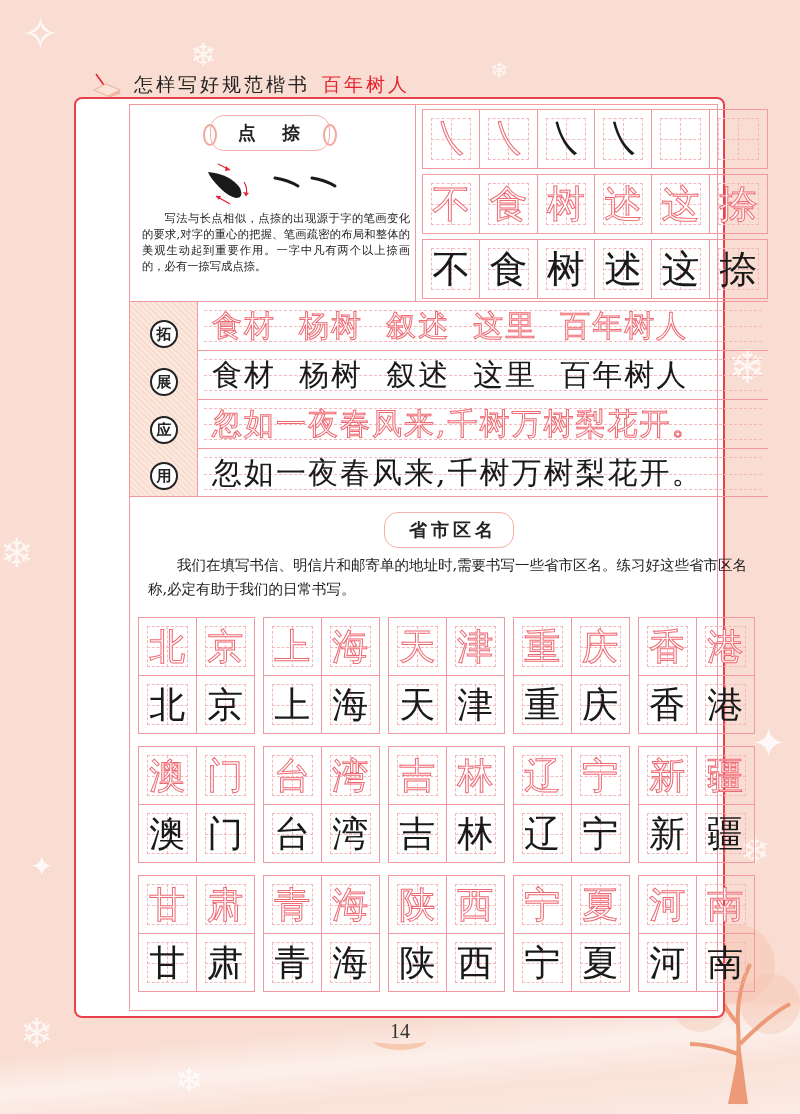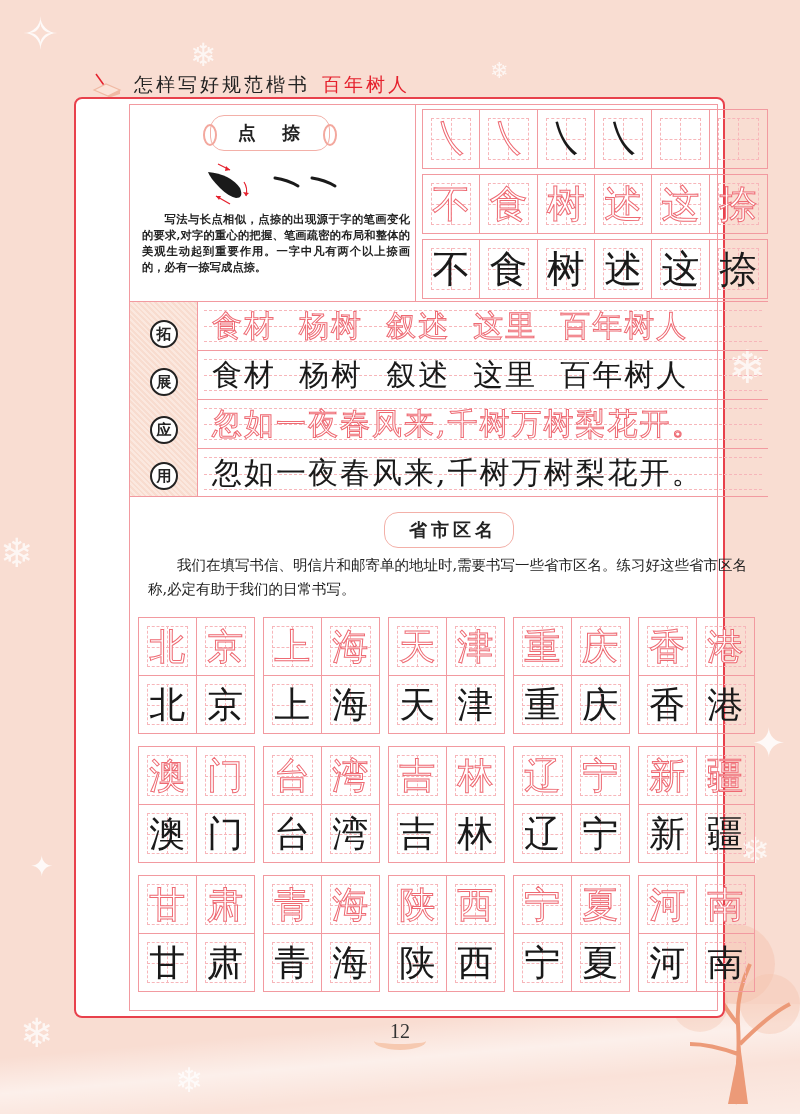"写法与长点相似，点捺的出现源于字的笔画变化的要求,对字的重心的把握、笔画疏密的布" .desc { font-weight: bold -> none }
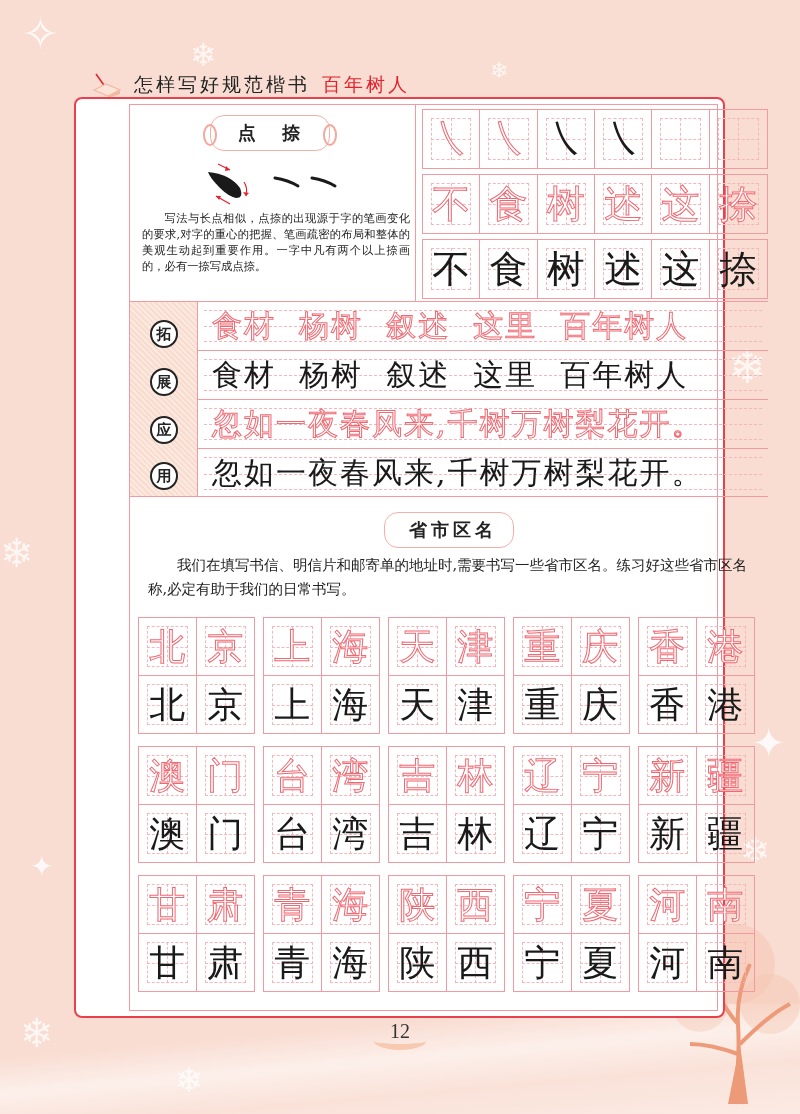"12" span { text: 12 -> 14 }
